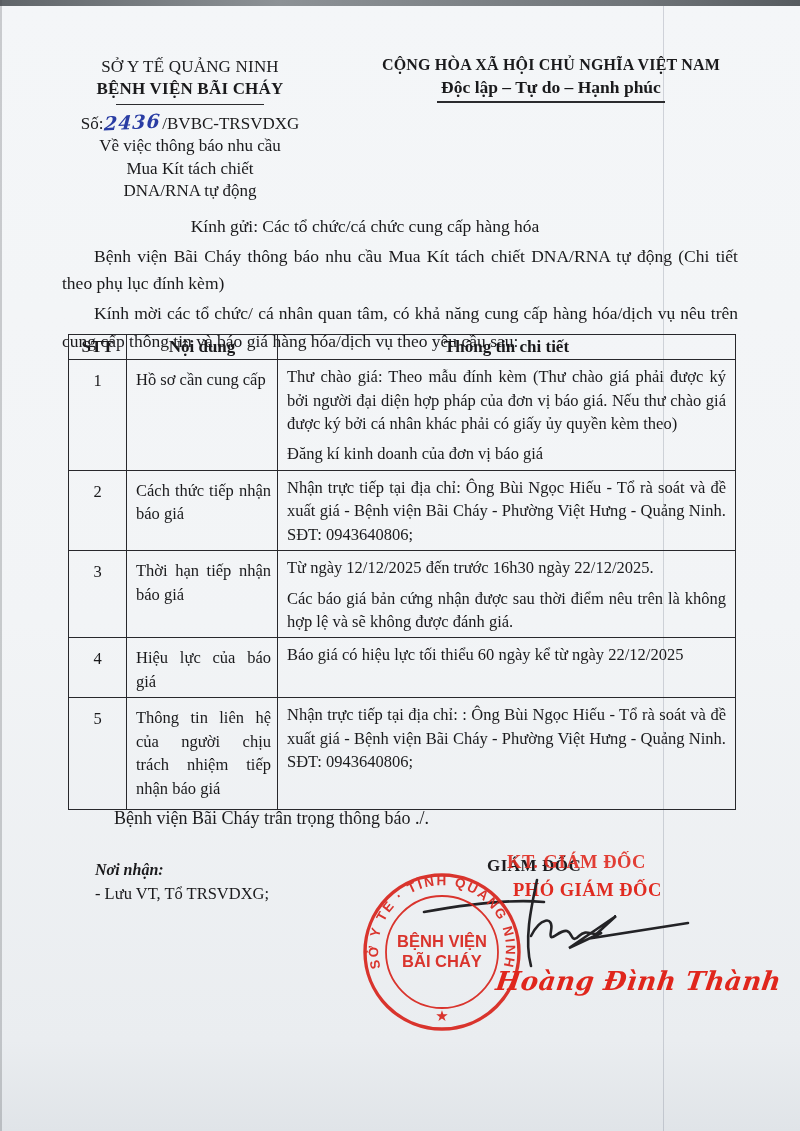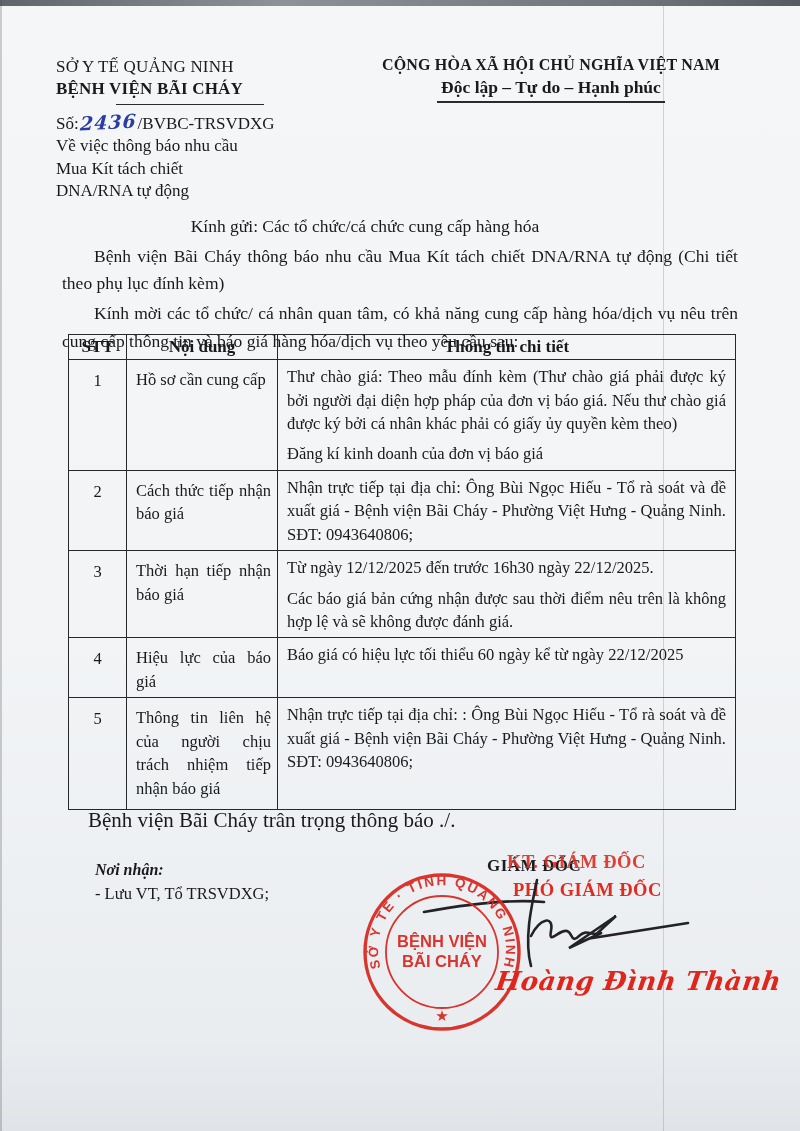"SỞ Y TẾ QUẢNG NINH" .issuer { text-align: none -> center }
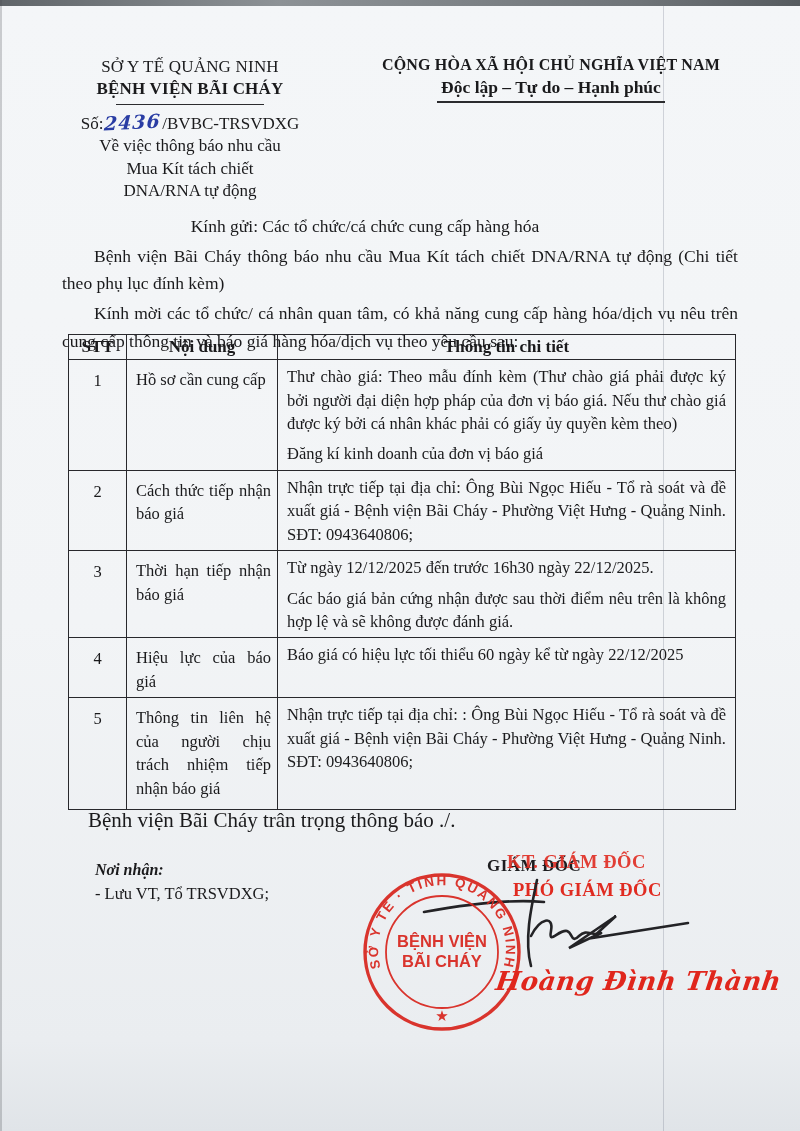"Bệnh viện Bãi Cháy trân" .closing { font-size: 21px -> 18px; left: 50px -> 76px }
